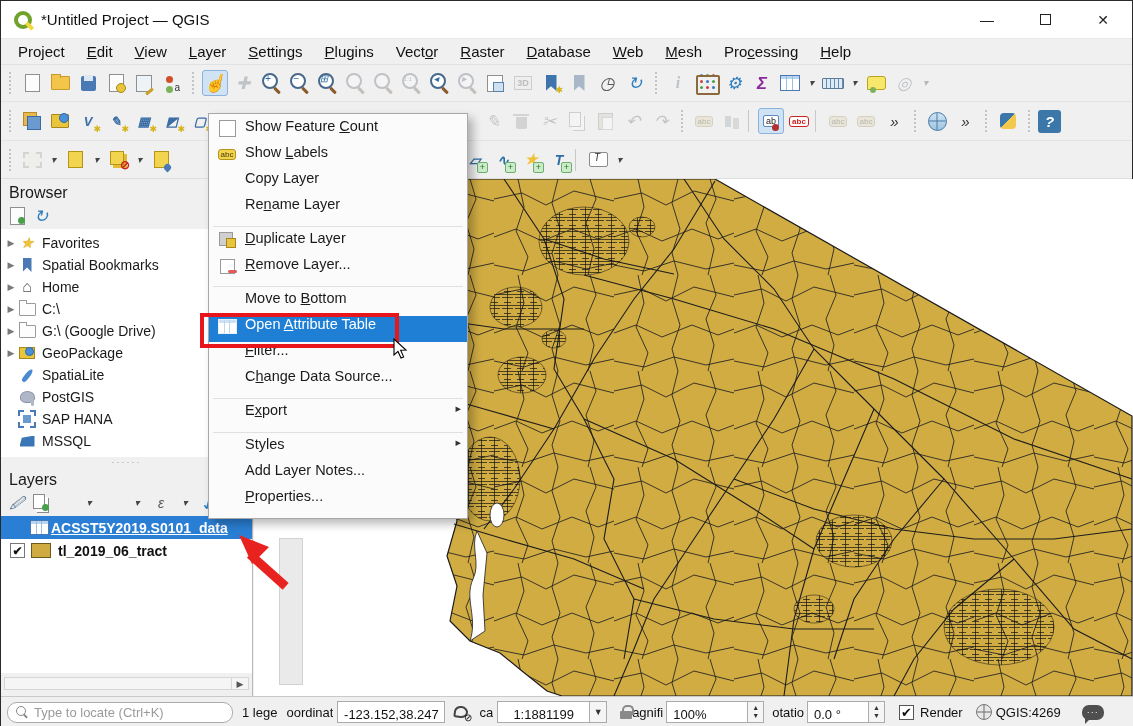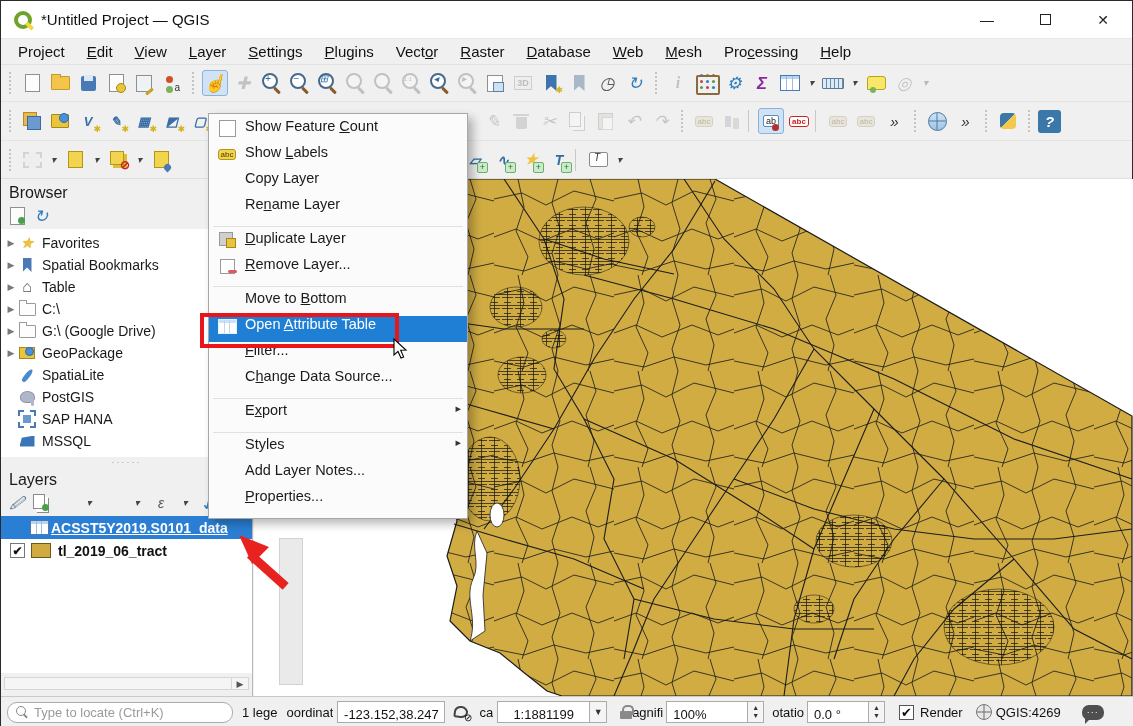"Table" span { text: Table -> Home }
